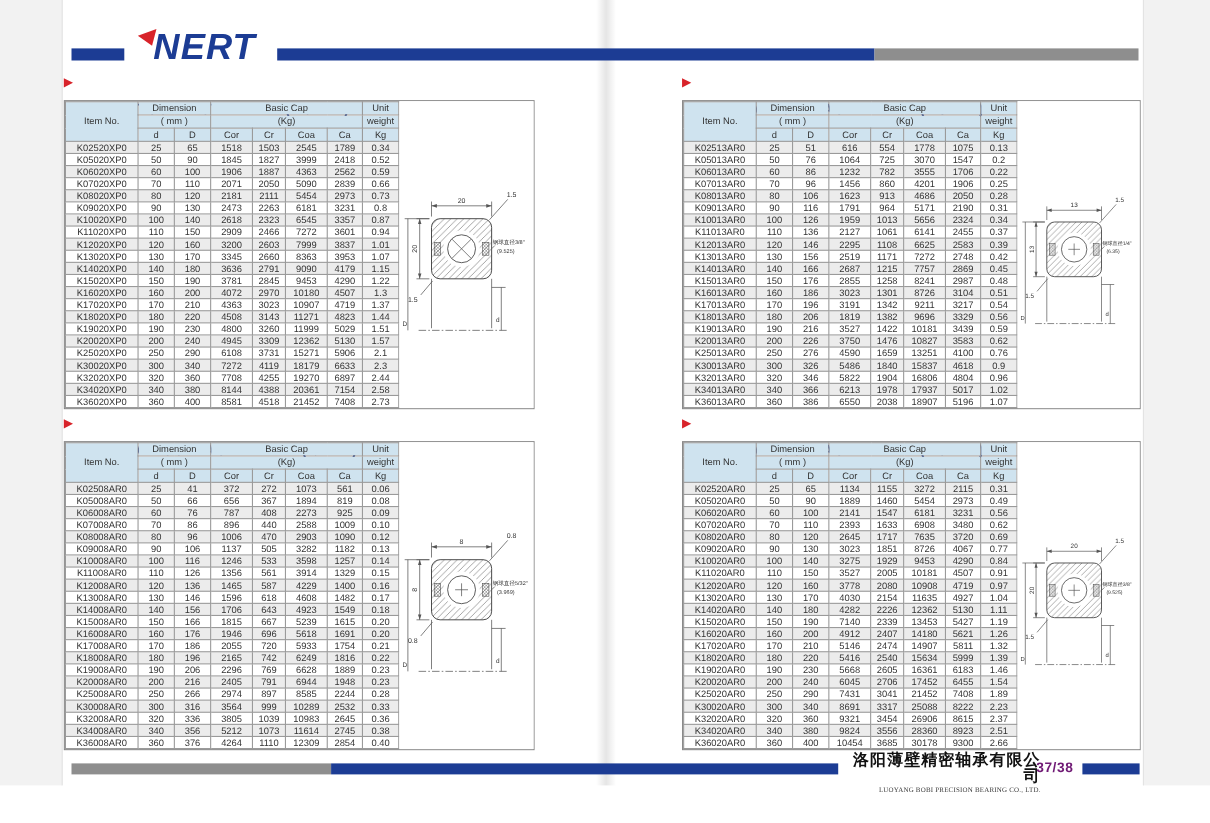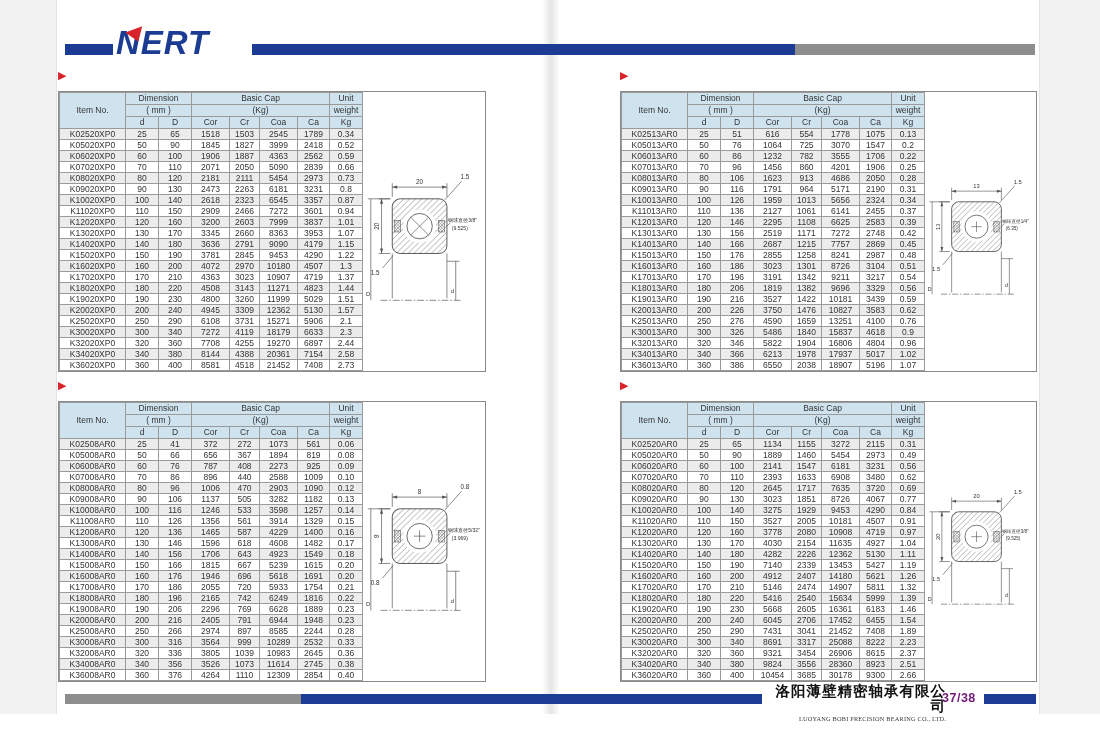"NERT" .logo { text-align: none -> center }
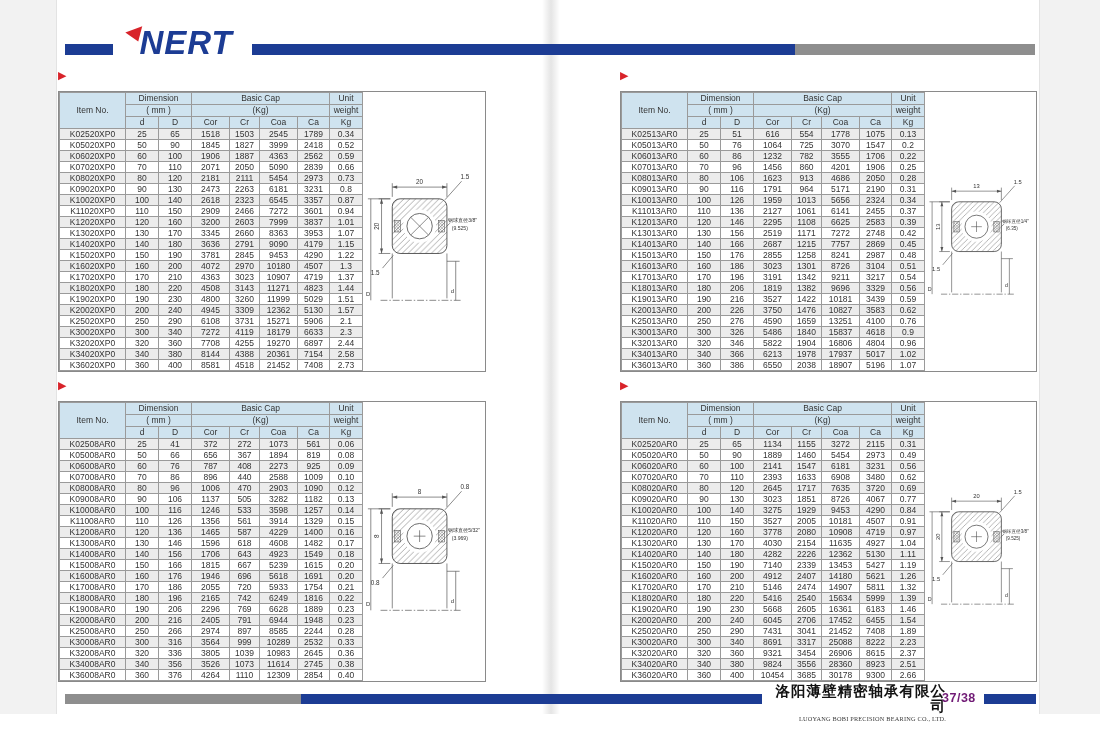"3526" td { text: 3526 -> 5212 }
